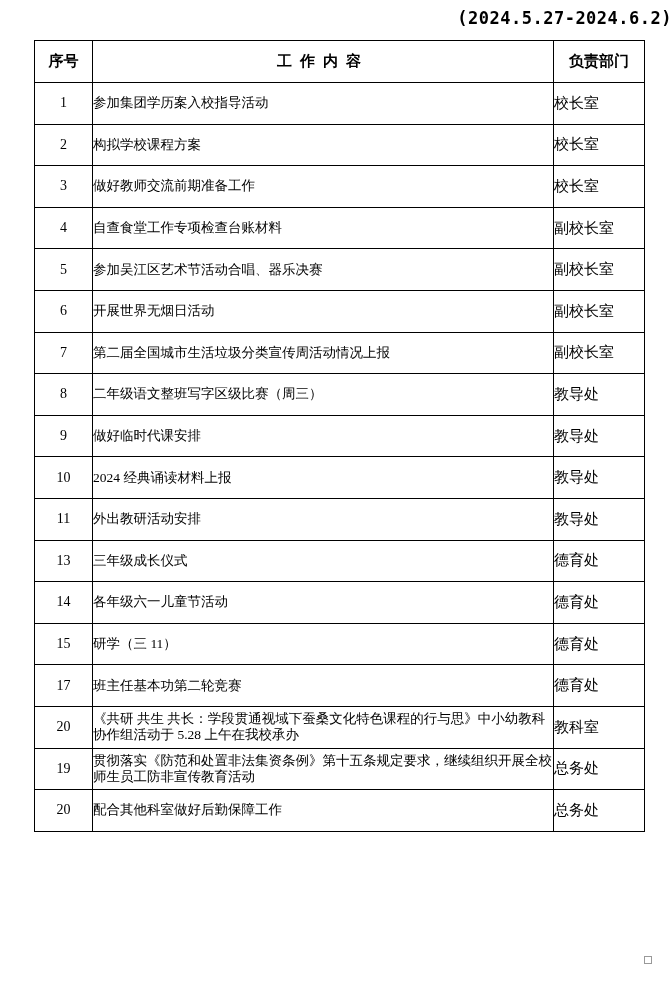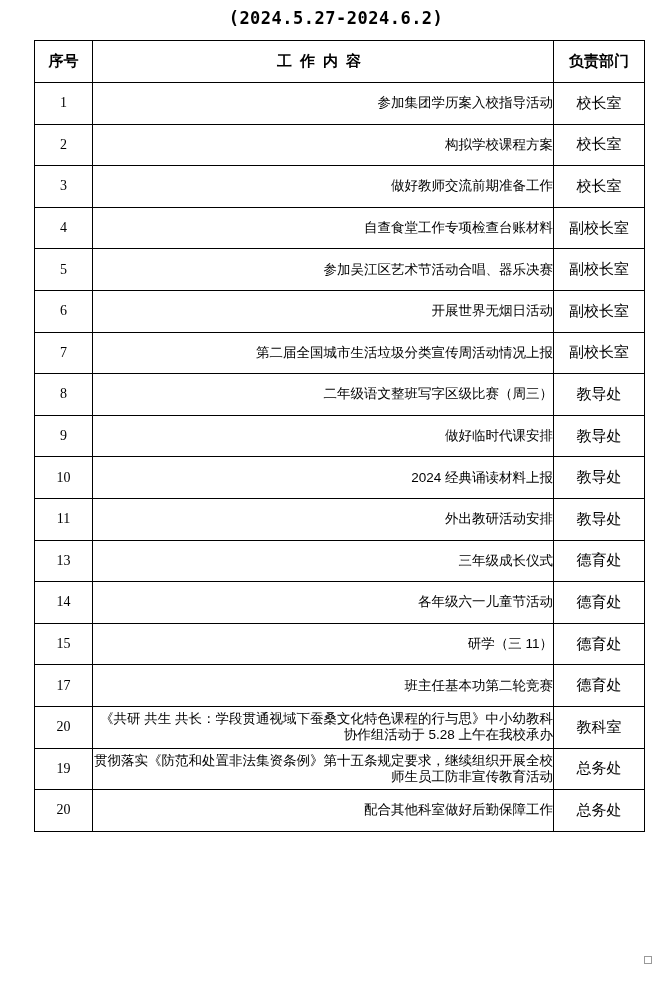"(2024.5.27-2024.6.2)" .date-range { text-align: center -> right }
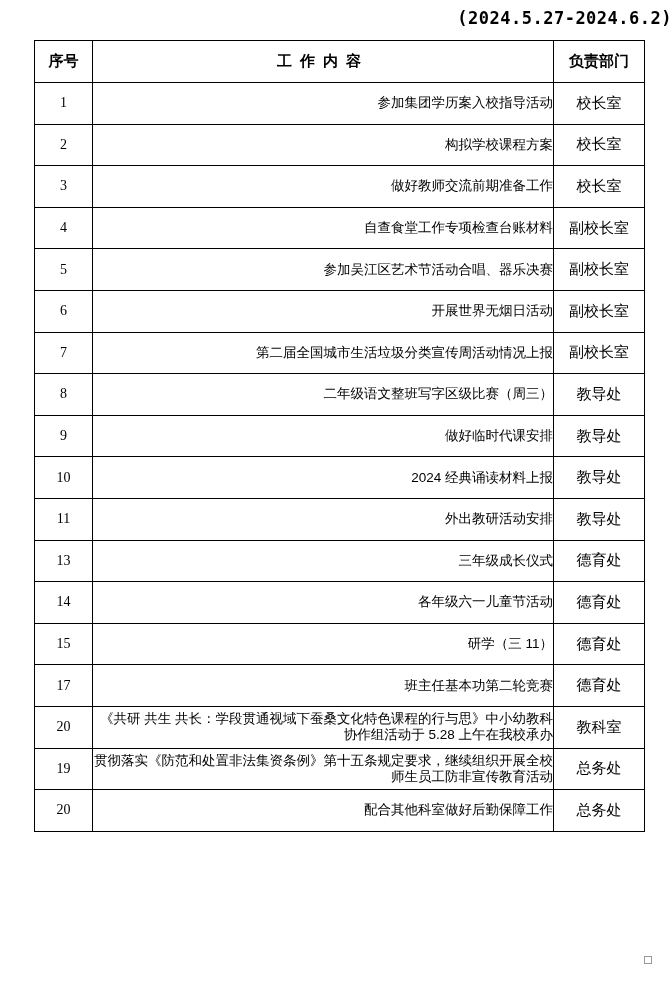"参加集团学历案入校指导活动" td.content { font-family: Liberation Sans, sans-serif -> Liberation Serif, serif; text-align: right -> left }
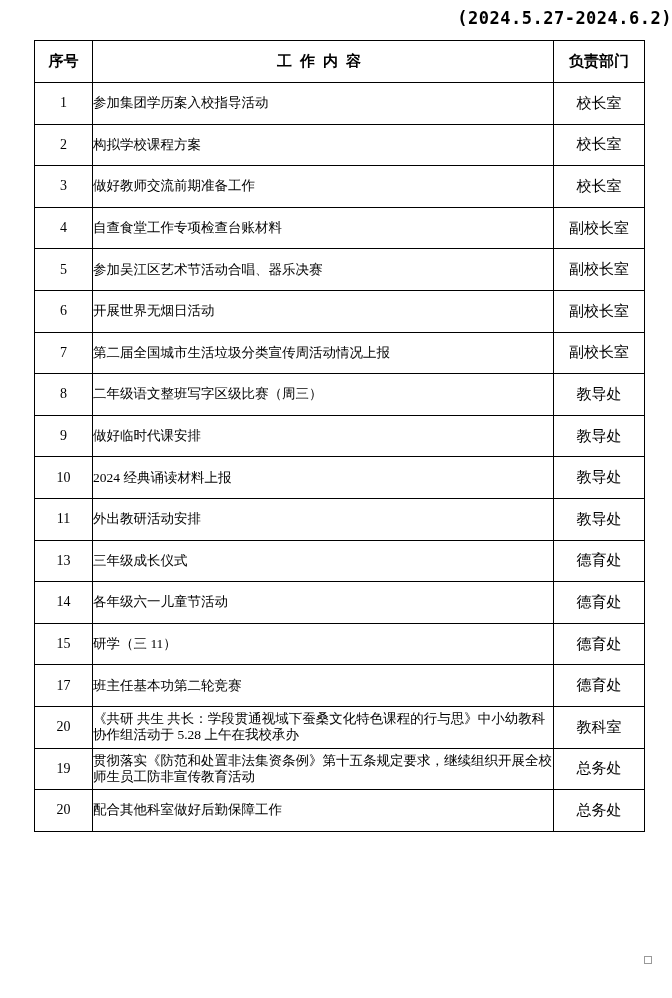"校长室" td.dept { text-align: center -> left }
